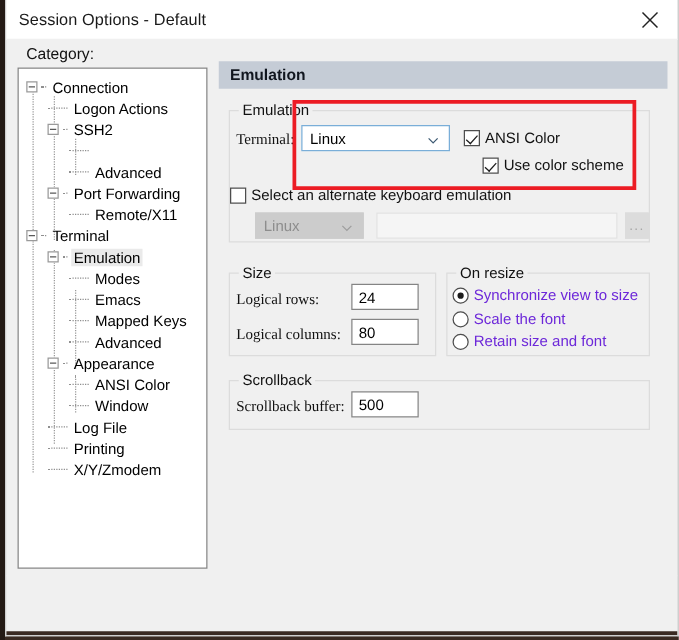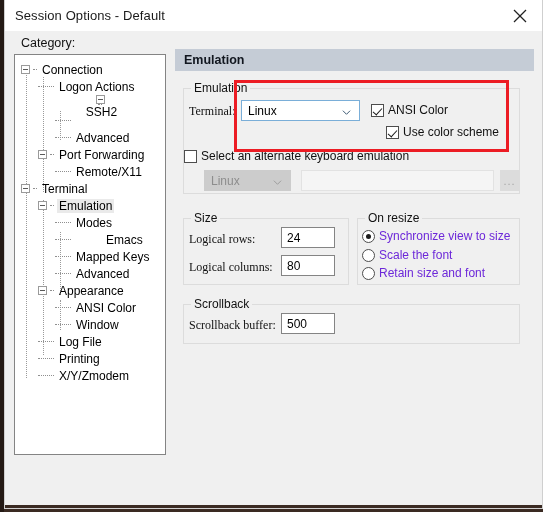"SSH2" div.tnode { flex-direction: column -> none }
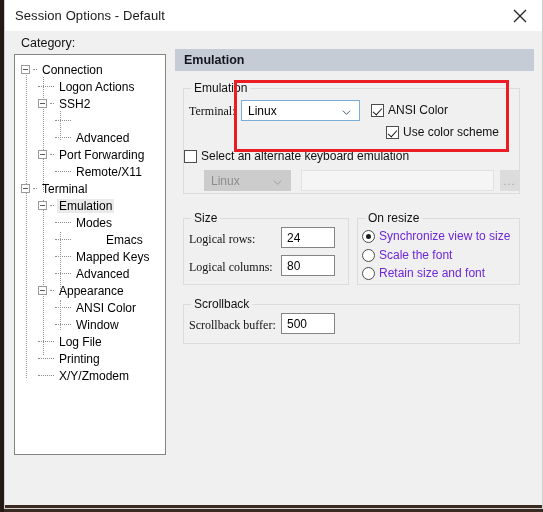"Emacs" div.tnode { gap: 30px -> none }
